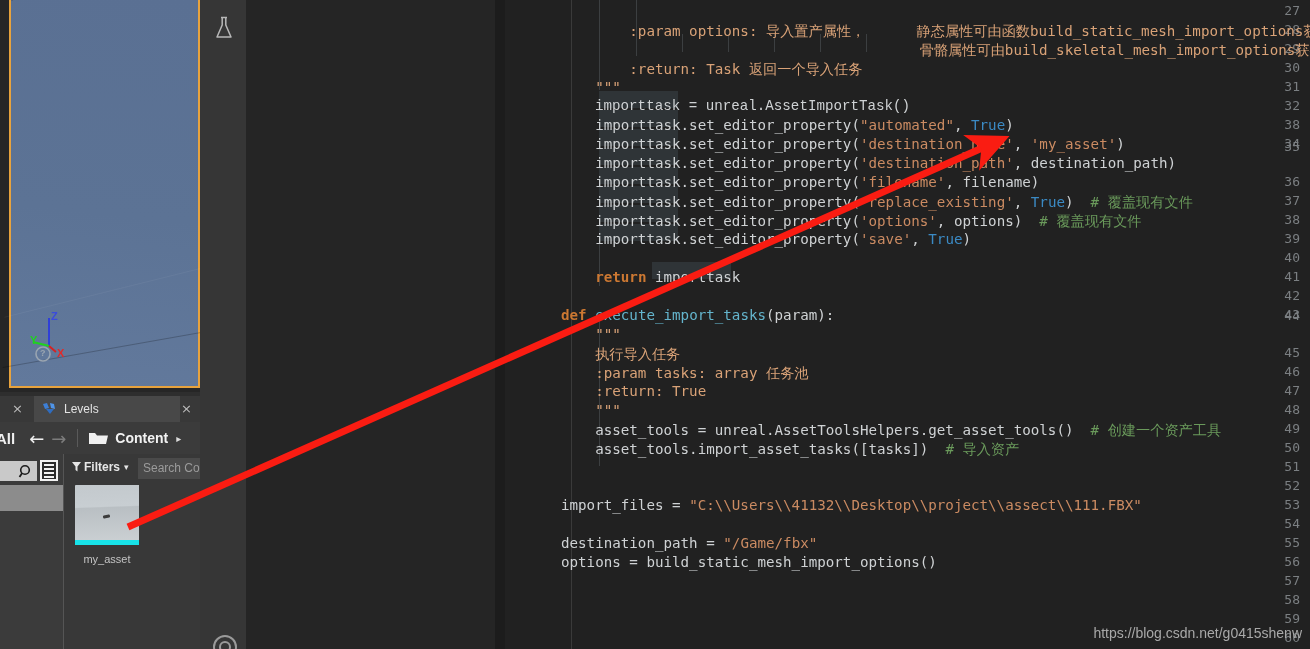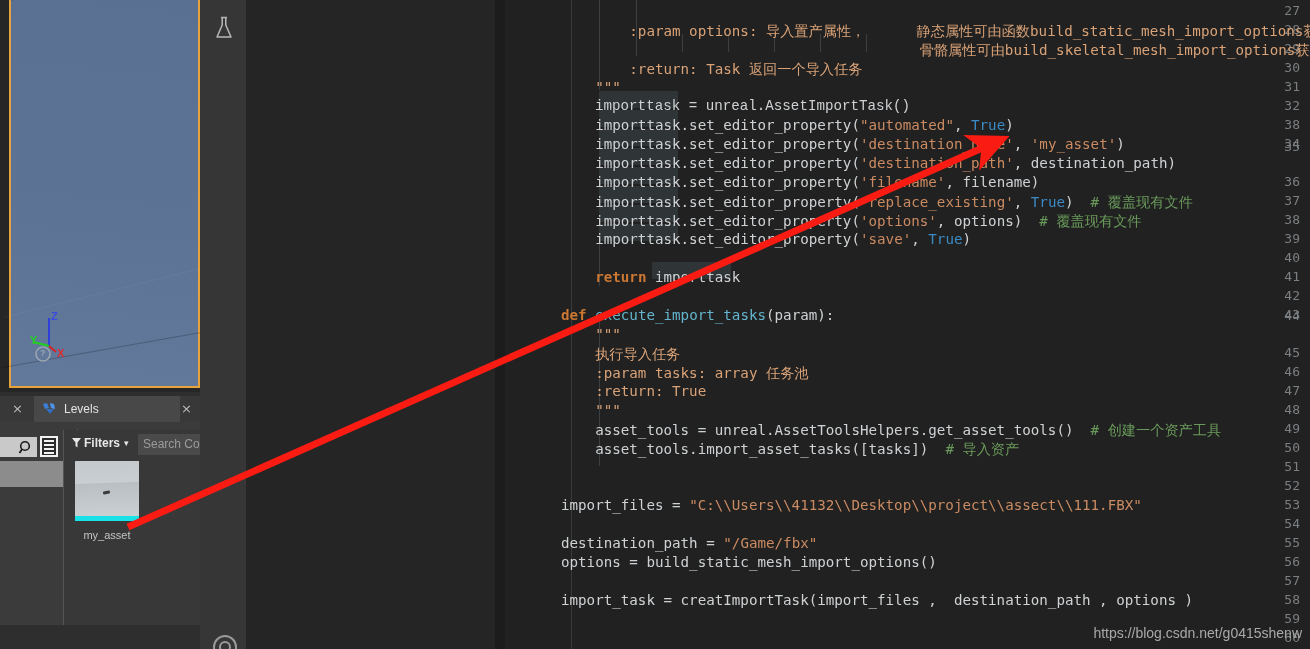"Filters" #cb-body { top: 430px -> 454px }
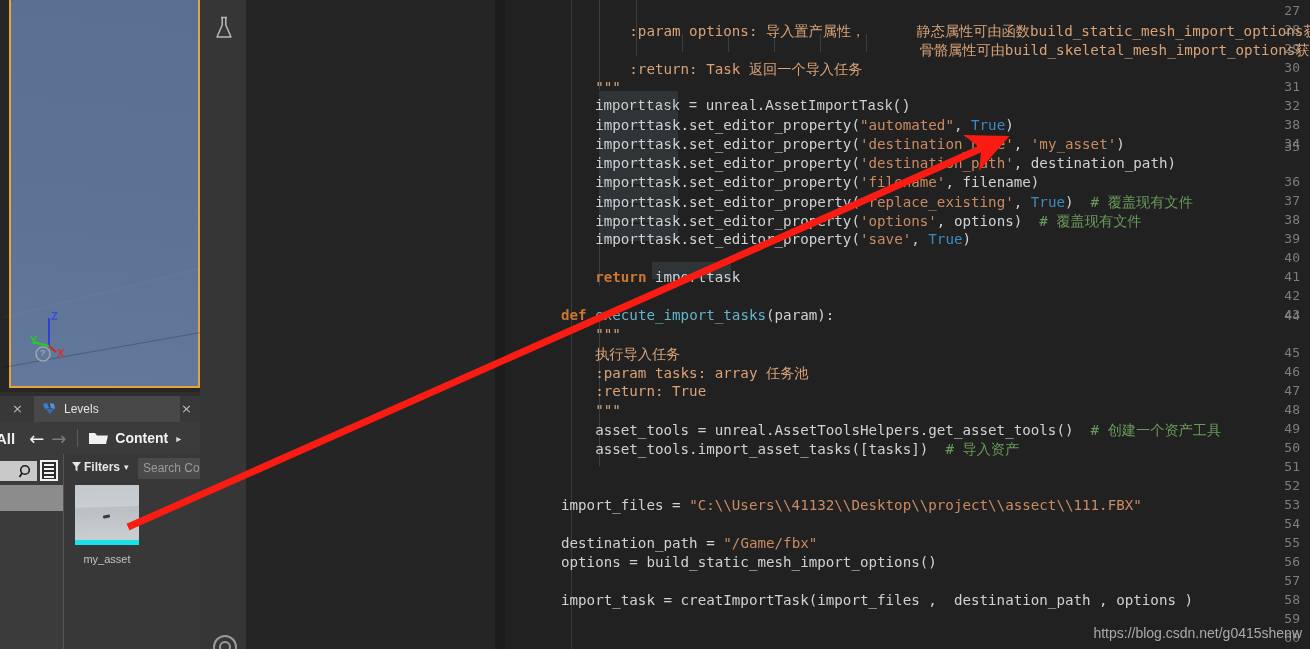"import_task =" div.cl { html: <div><span>import_task = creatImportTask(import_files , destination_path , options )</span></div> -> none }
